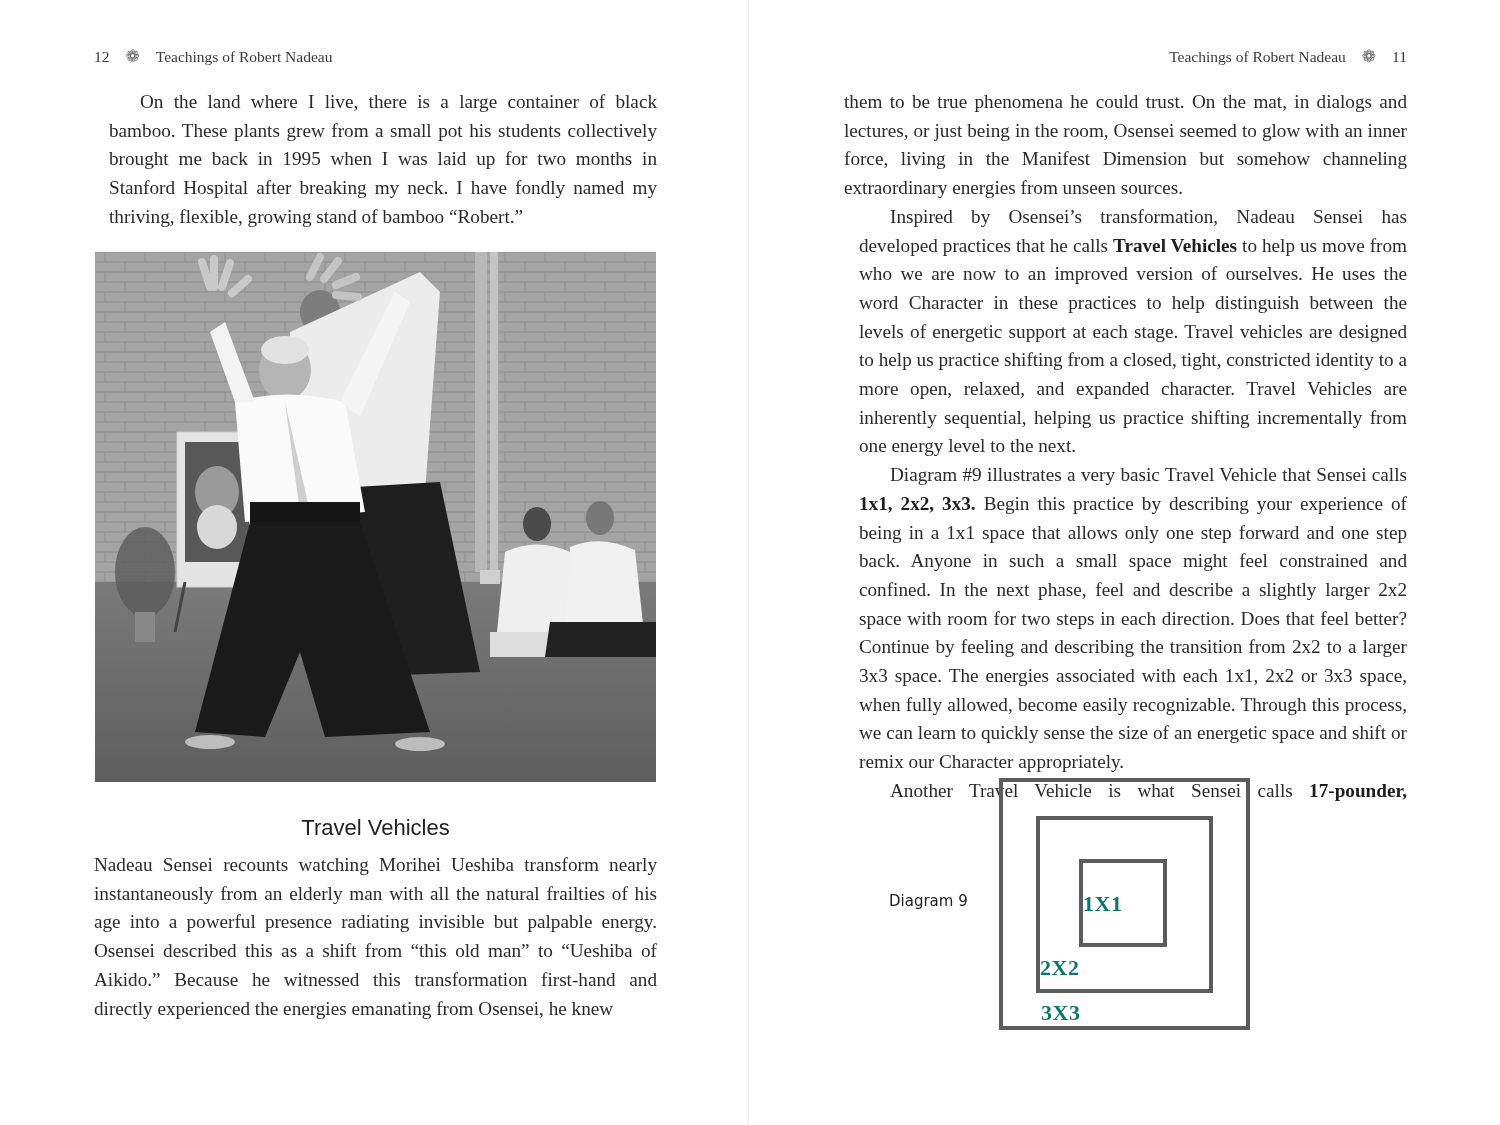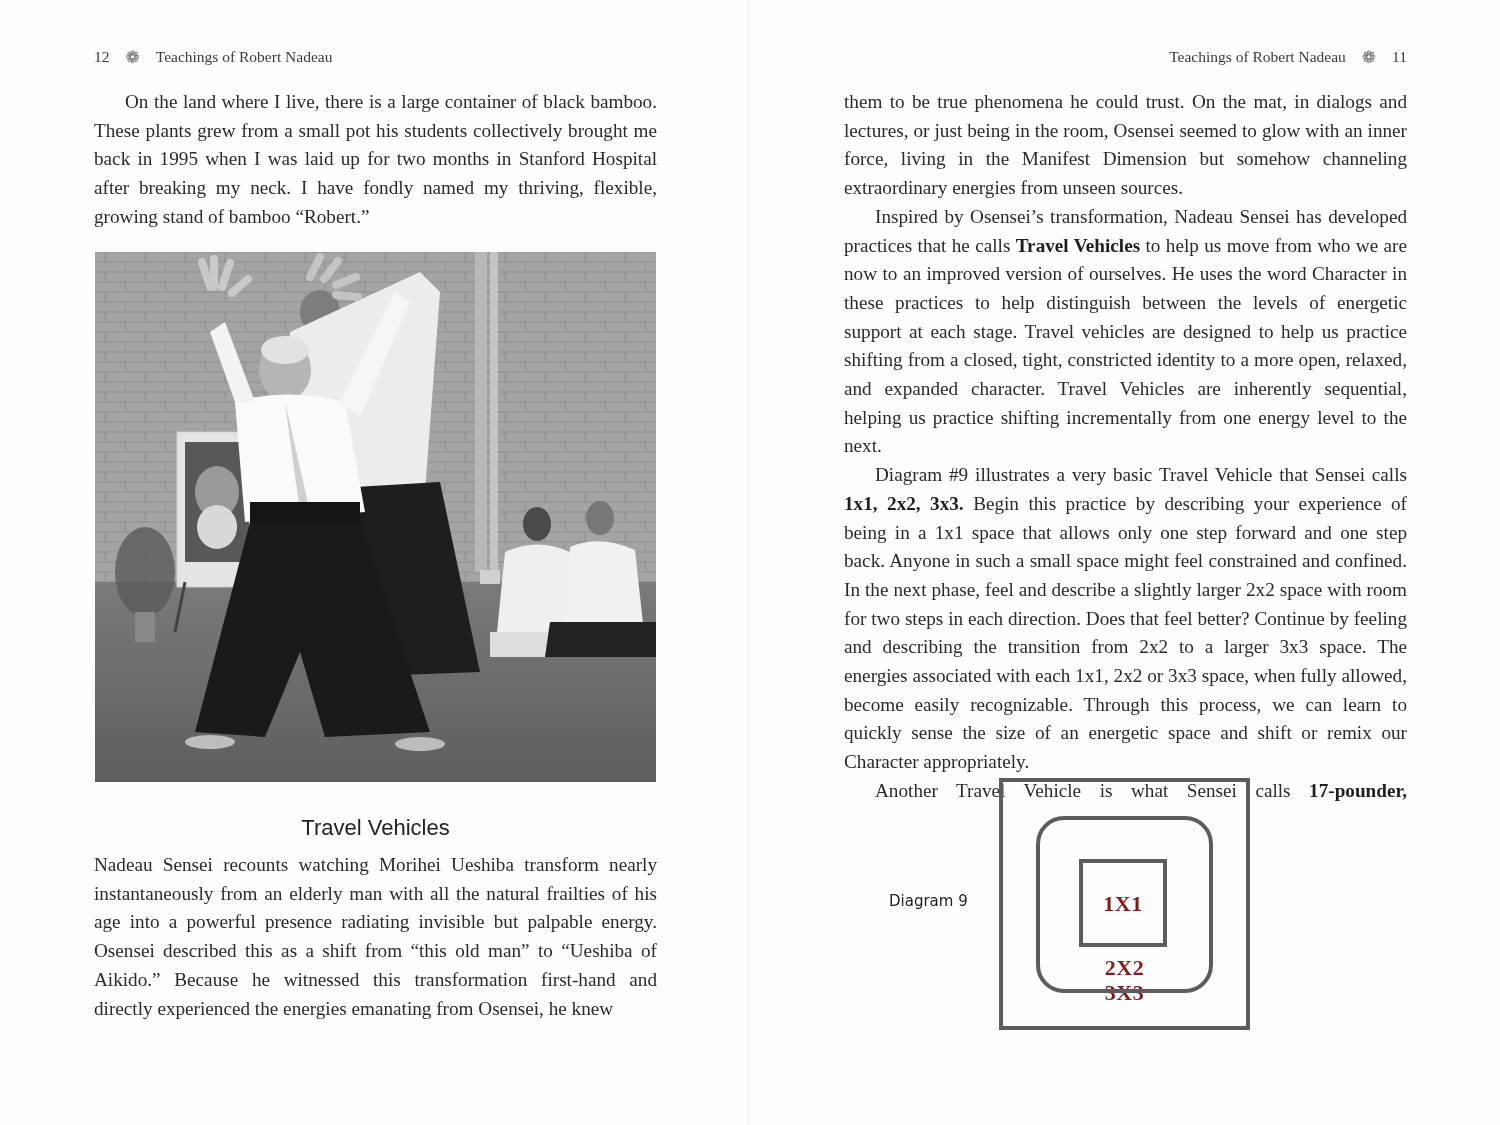"12" .running-head { align-items: flex-end -> flex-start }
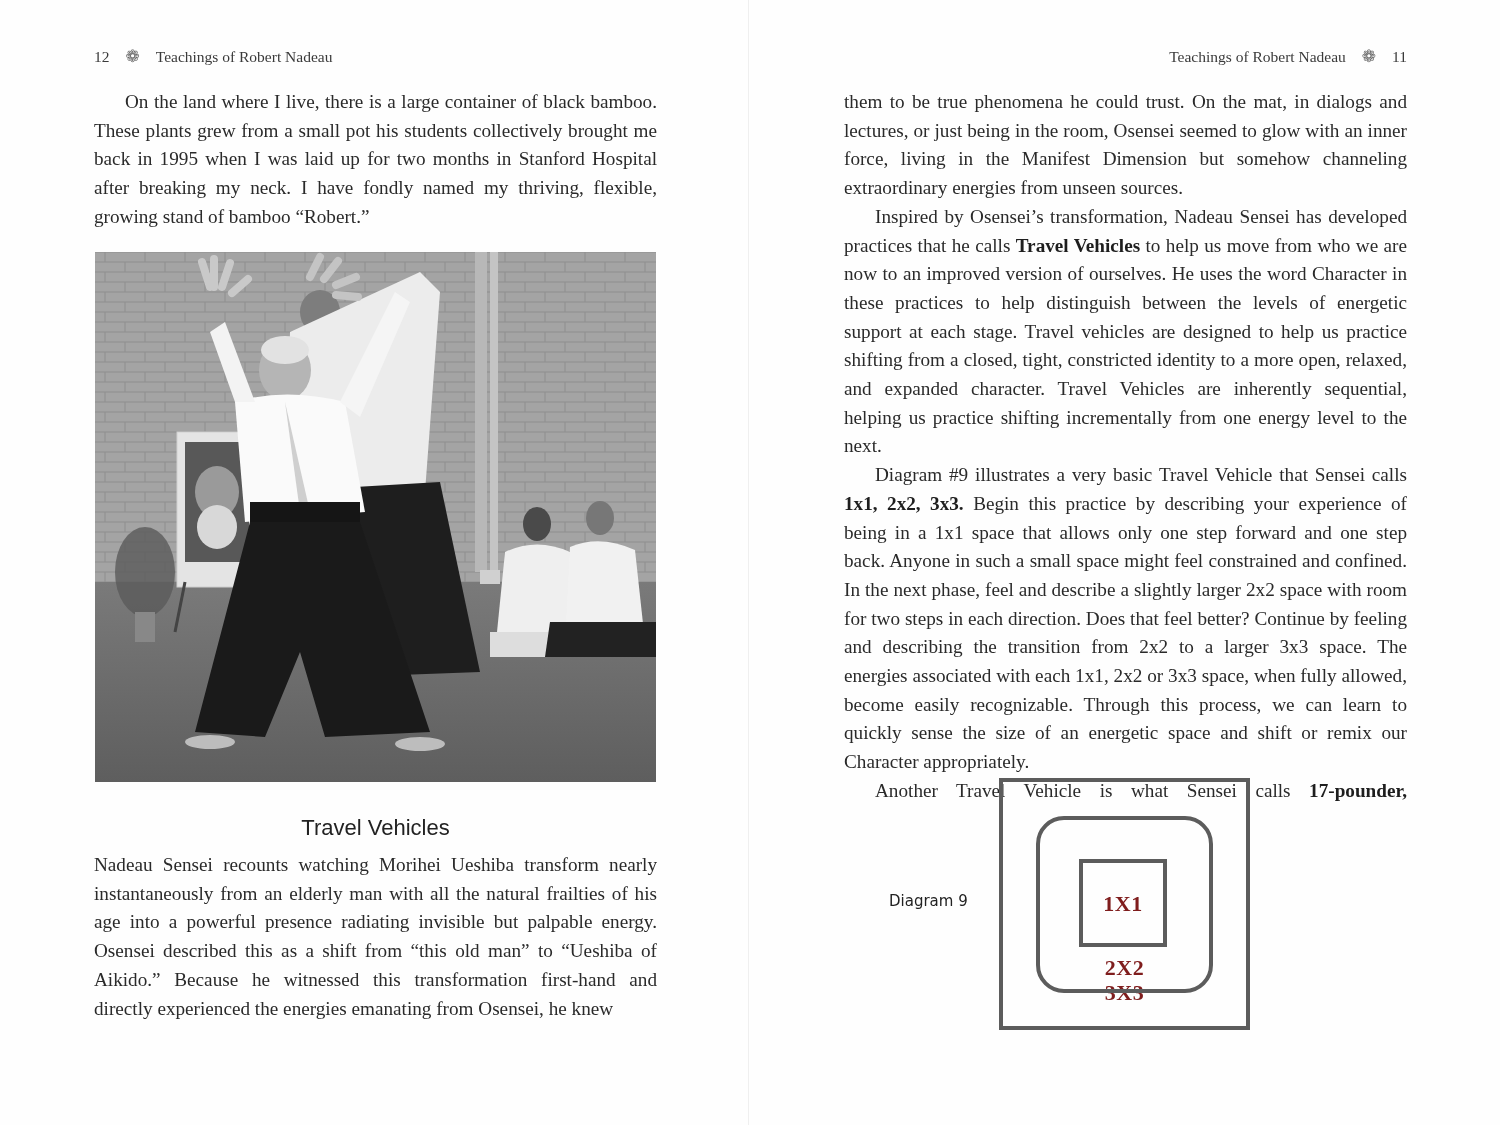"On the land where I" .body-text p.indent { margin-left: none -> 15px }
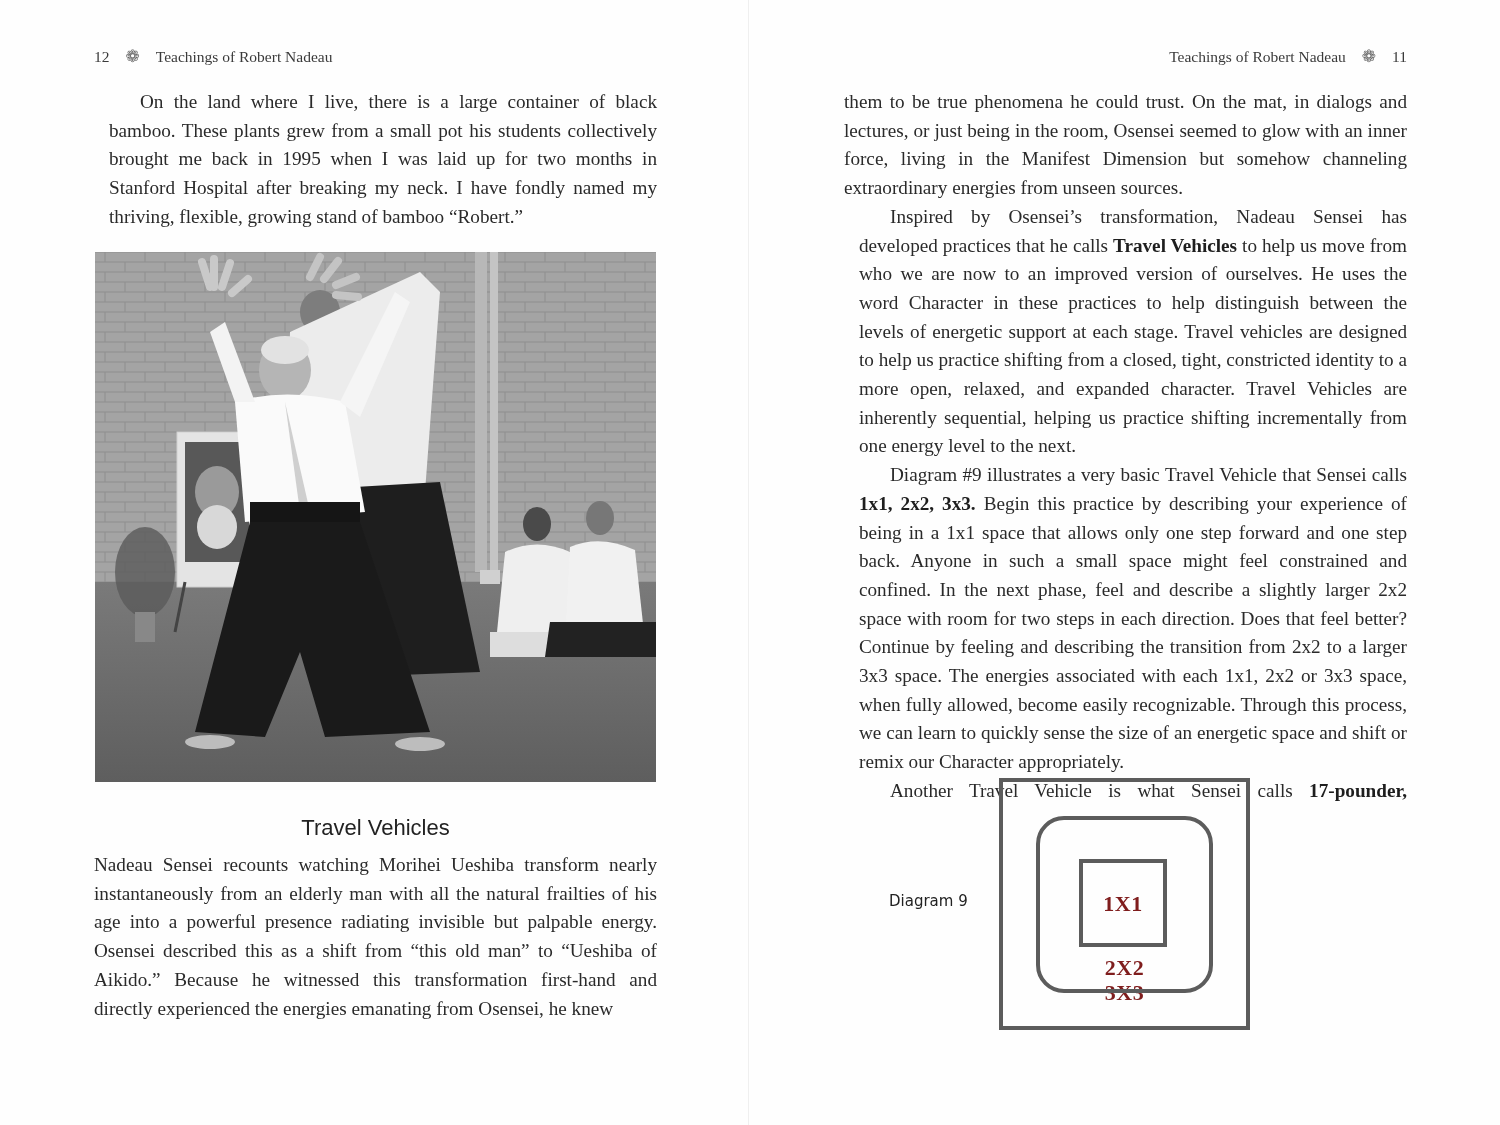"1X1" .box-label { color: #7f1d1d -> #0f766e; text-align: center -> left }
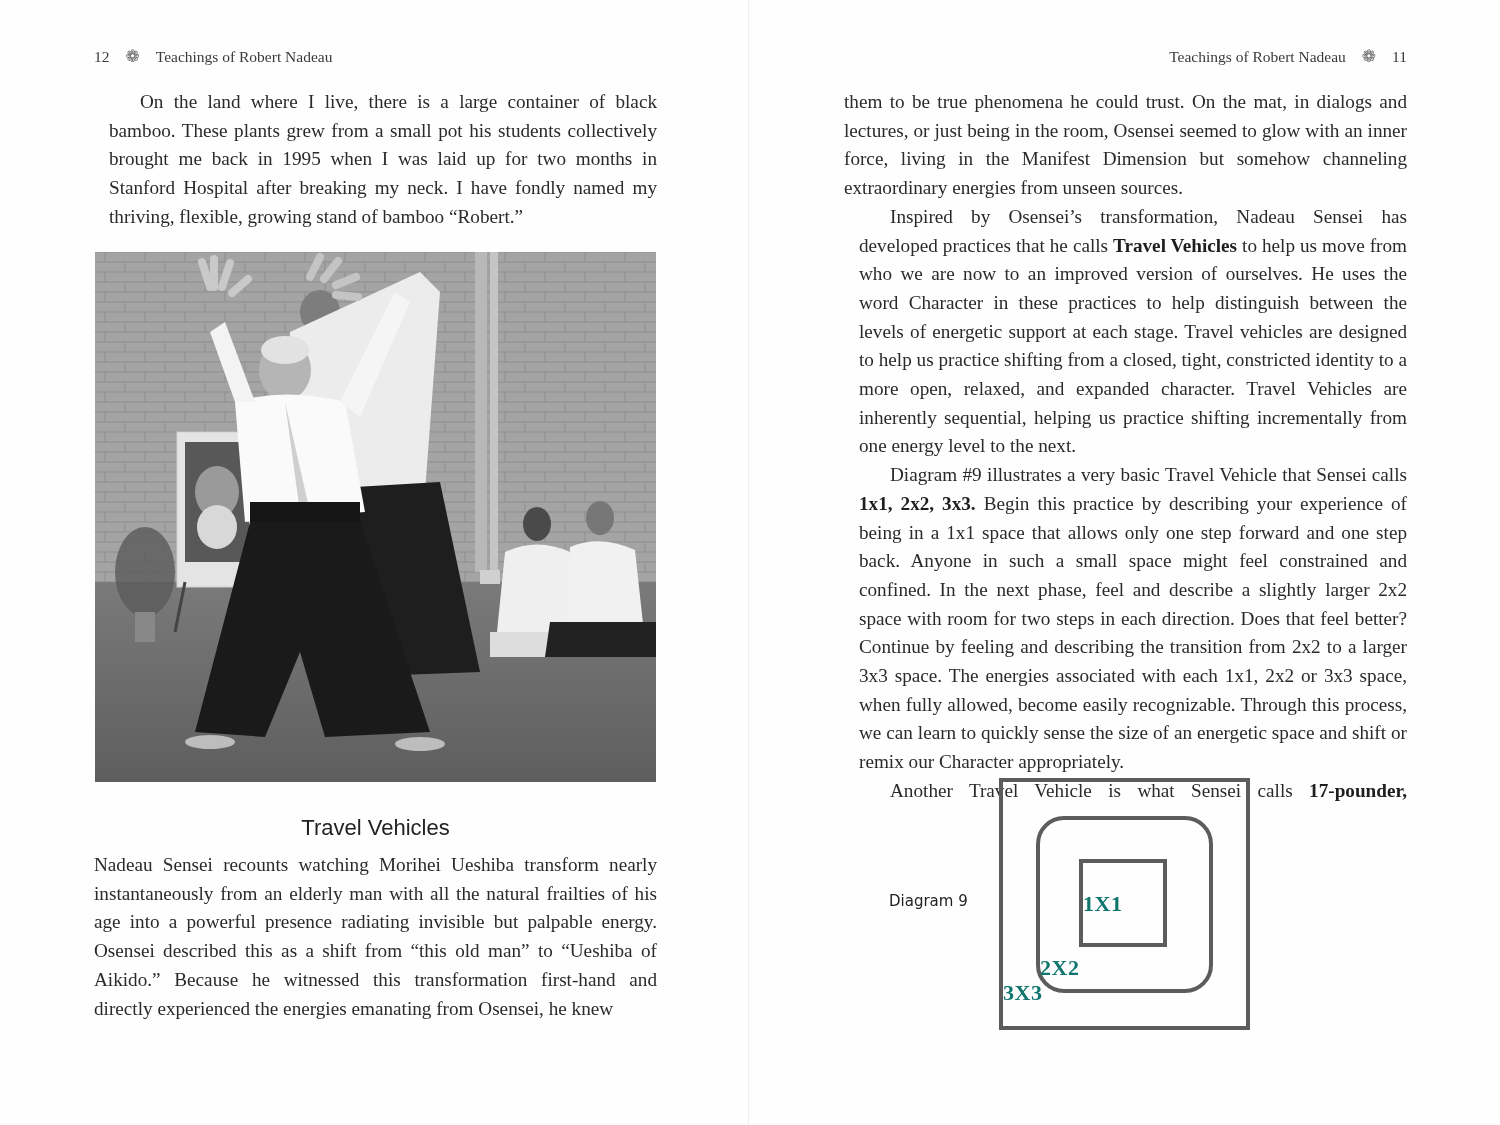"2X2" div.box { border-radius: 28px -> none }
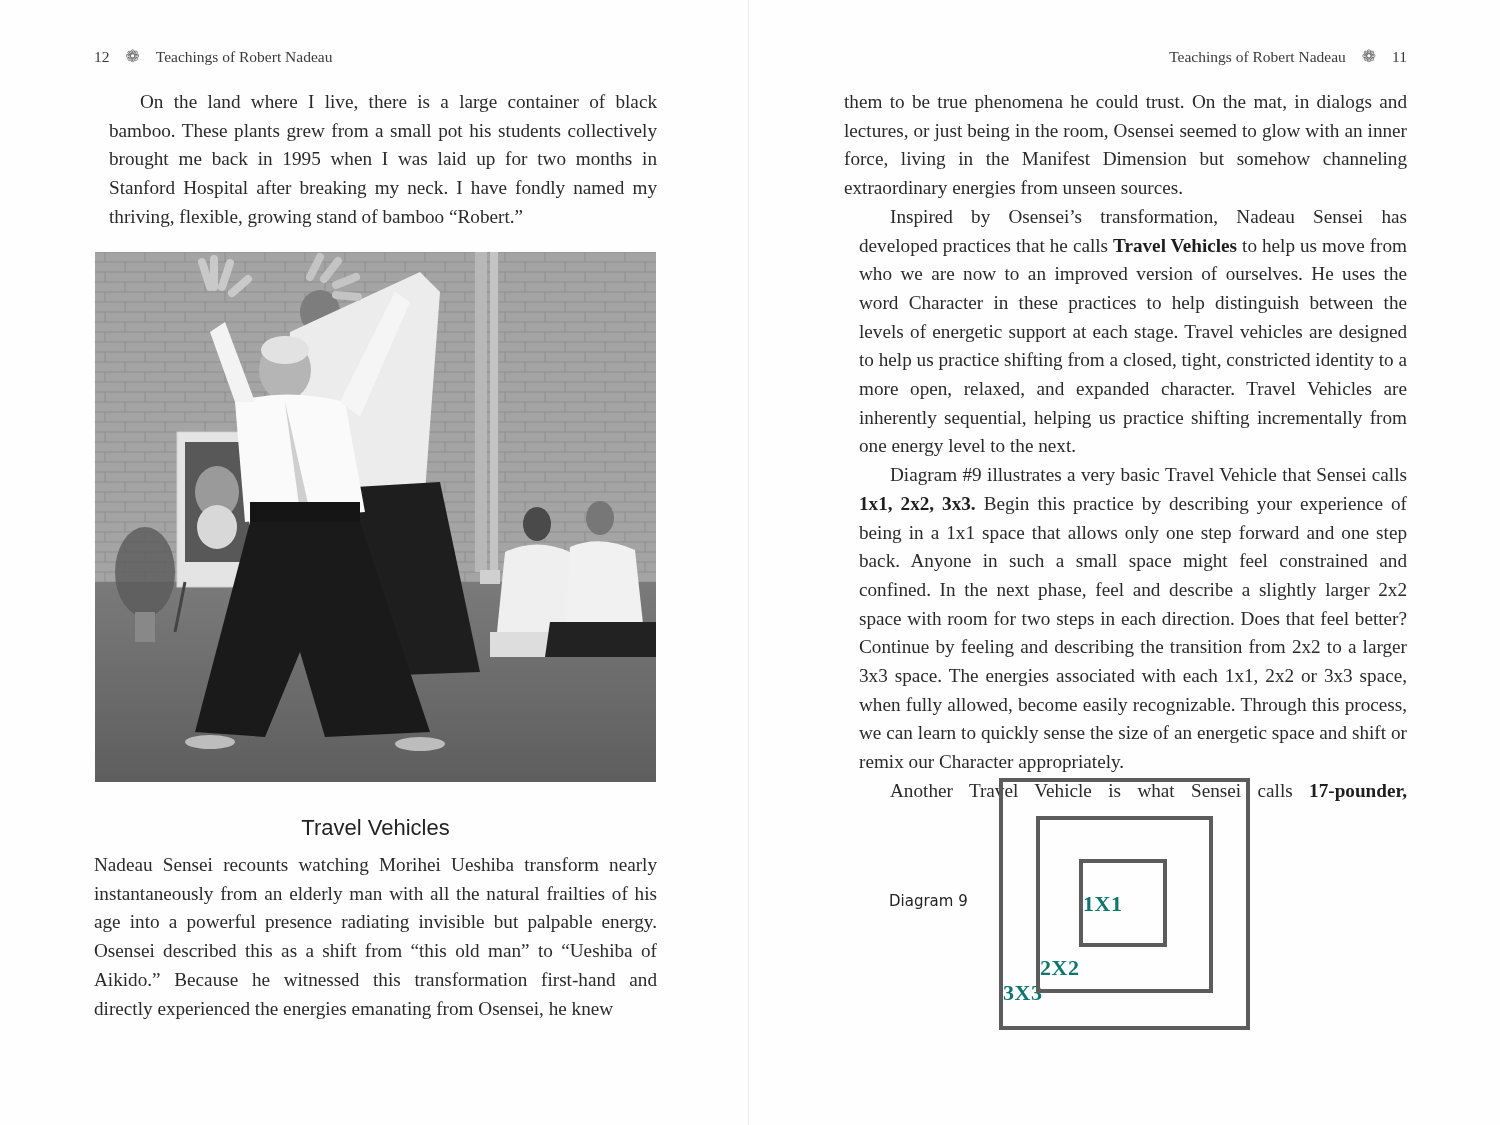"3X3" div.box-label { bottom: 20px -> 0; padding-left: none -> 38px }
